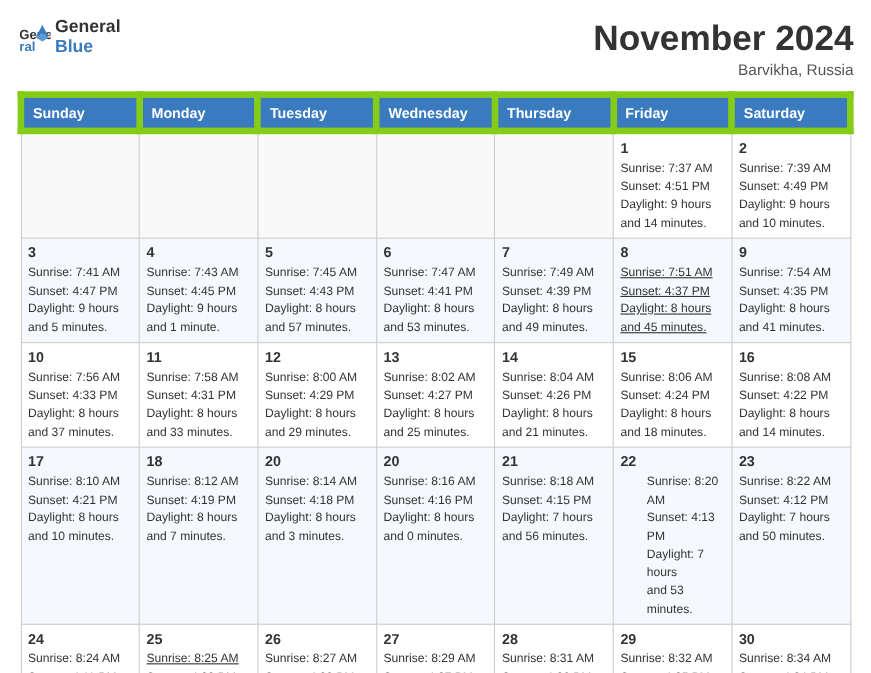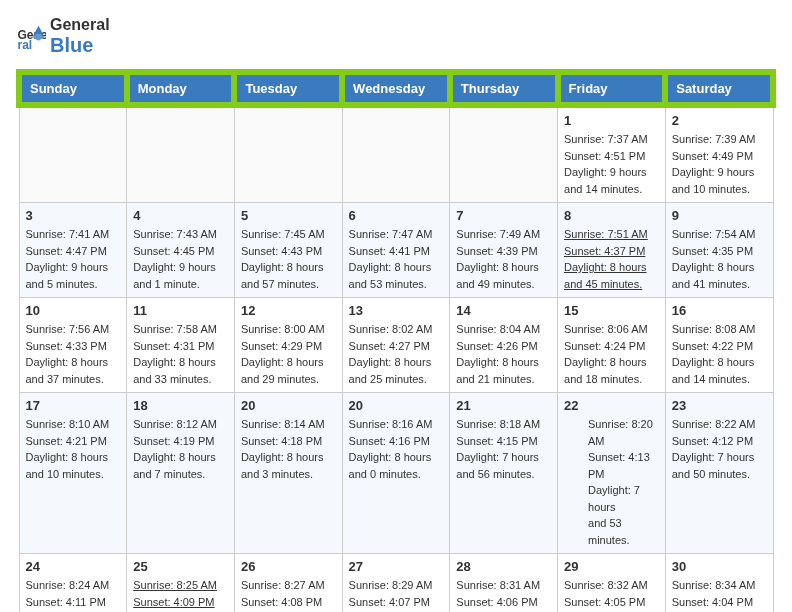"Blue" div { font-size: 20px -> 16px }
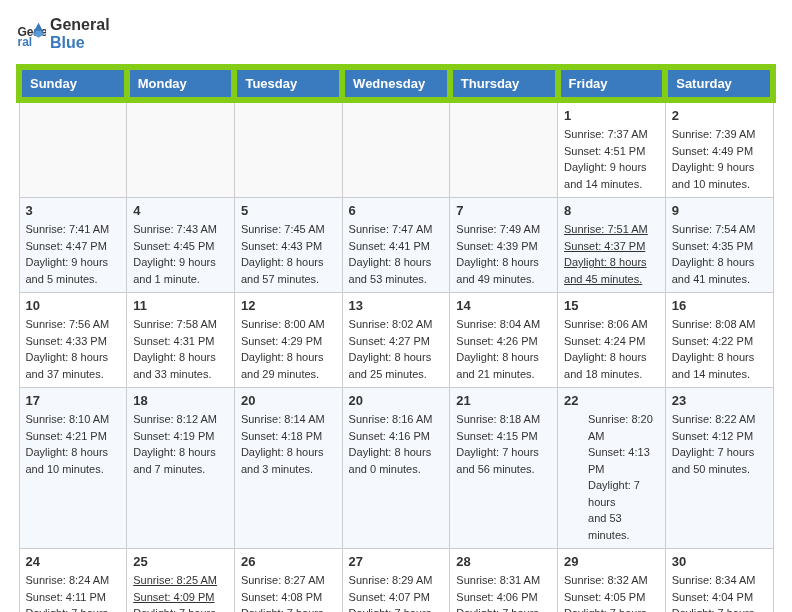"November 2024" div.title-block { html: none -> <div> <div>November 2024</div> <div>Barvikha, Russia</div> </div> }
